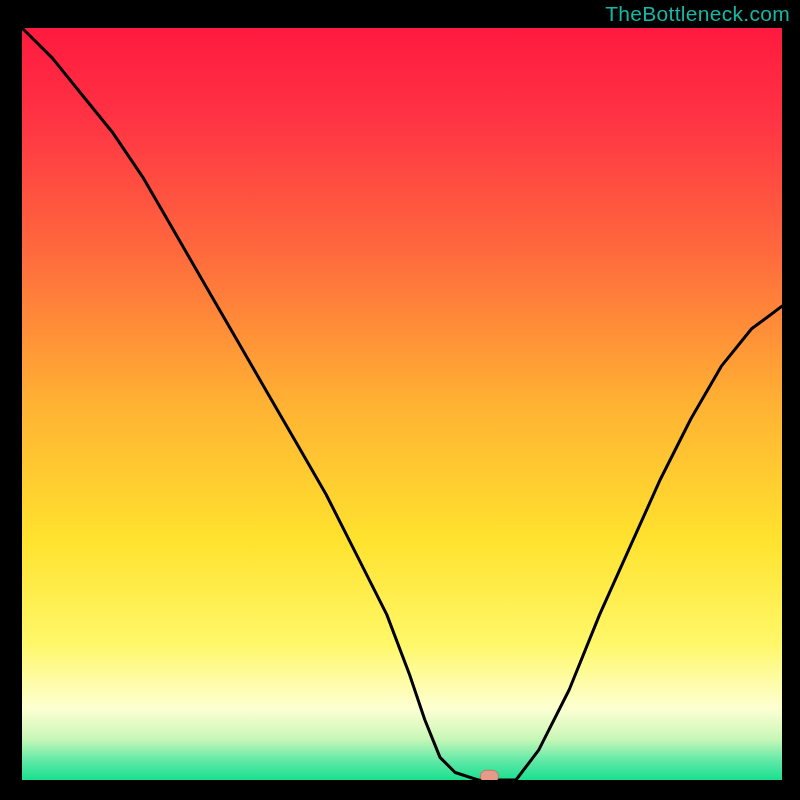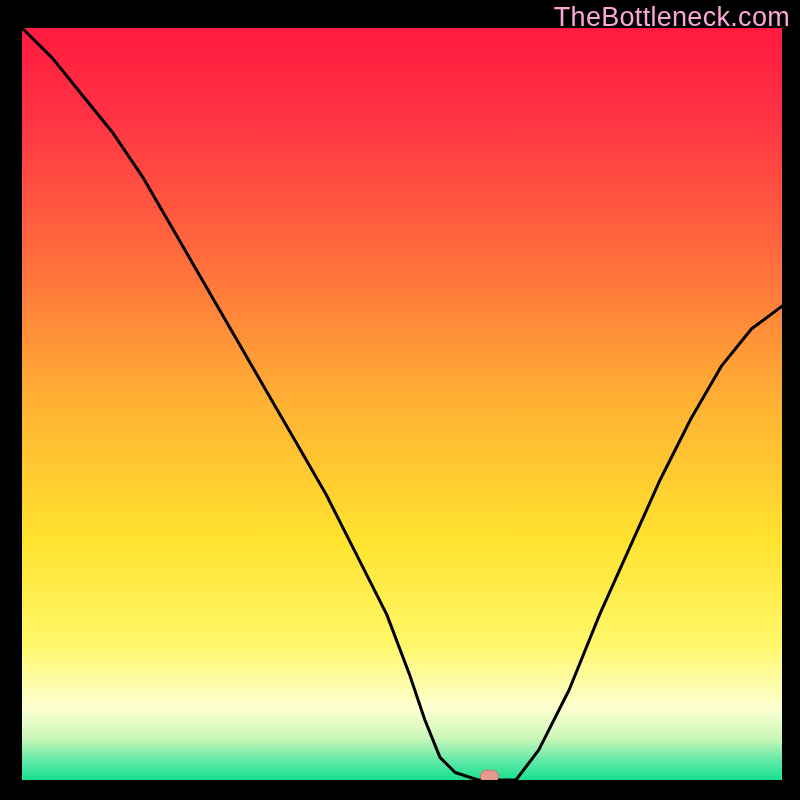"TheBottleneck.com" .watermark { color: #f9a8d4 -> #14b8a6; font-size: 27px -> 21px }
